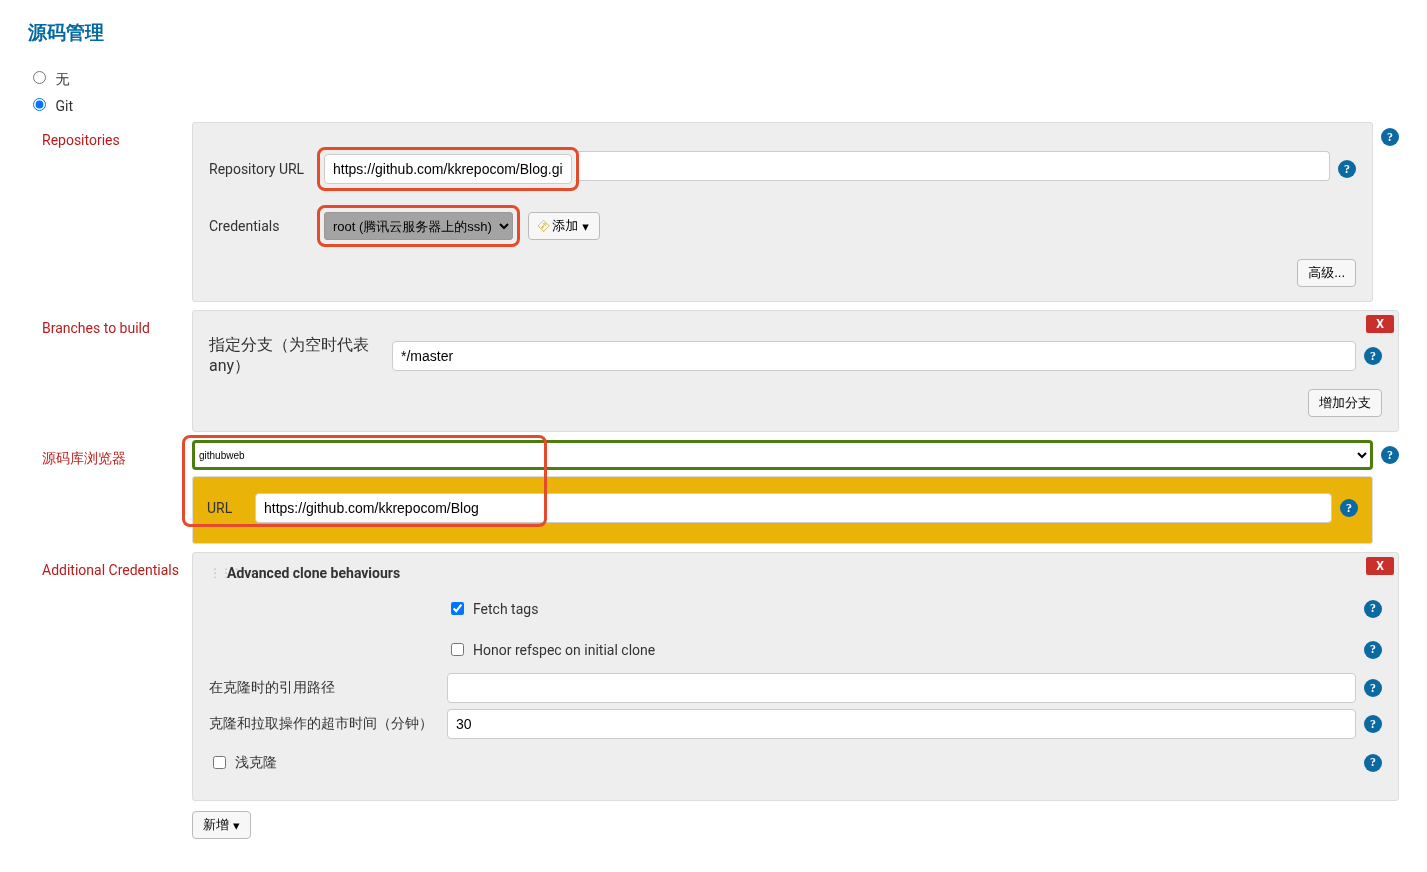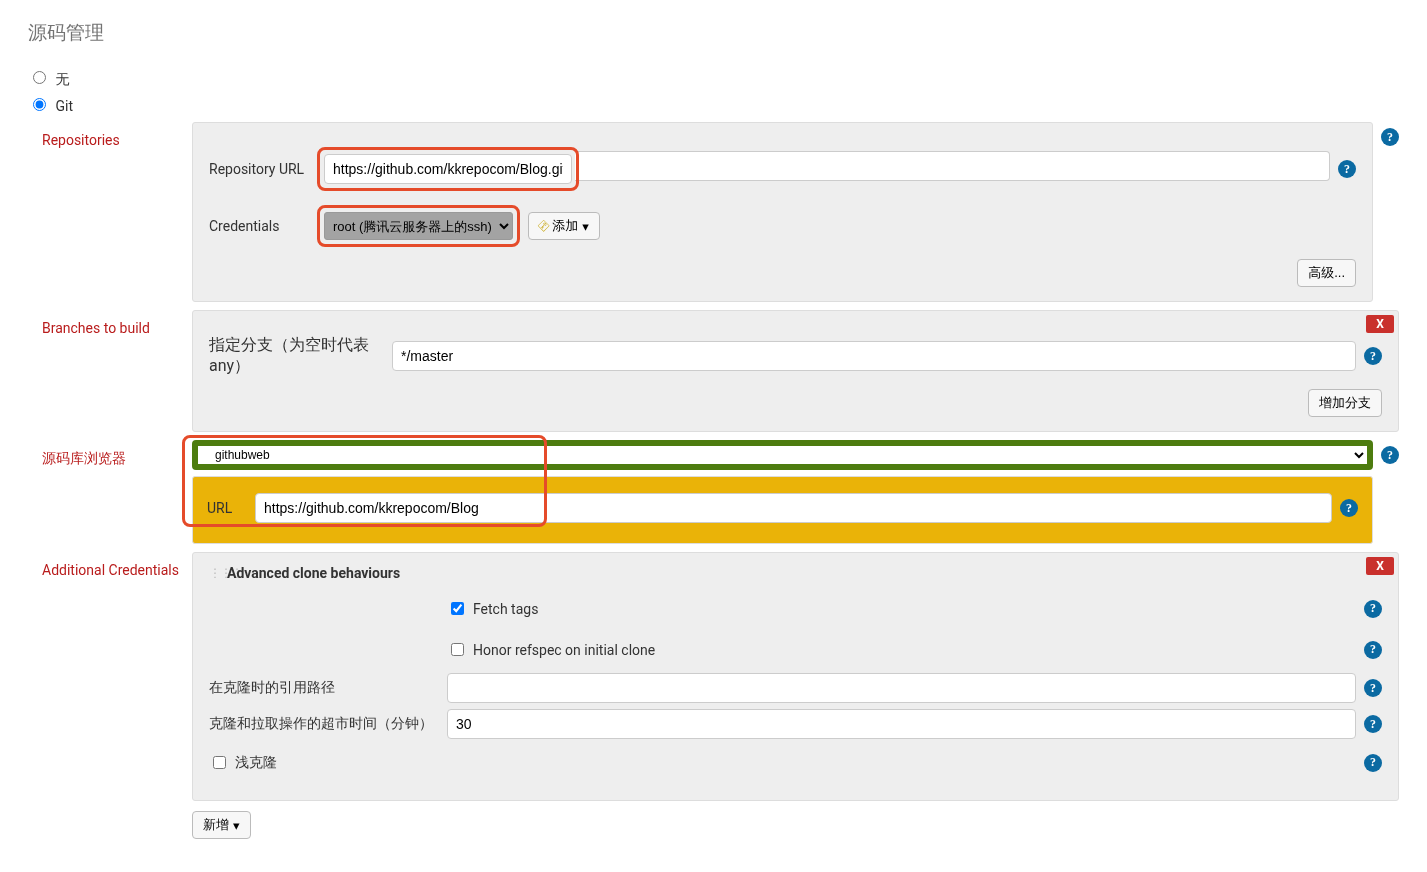"源码管理" h2.sec-title { color: #737373 -> #0369a1; font-weight: 400 -> 700 }
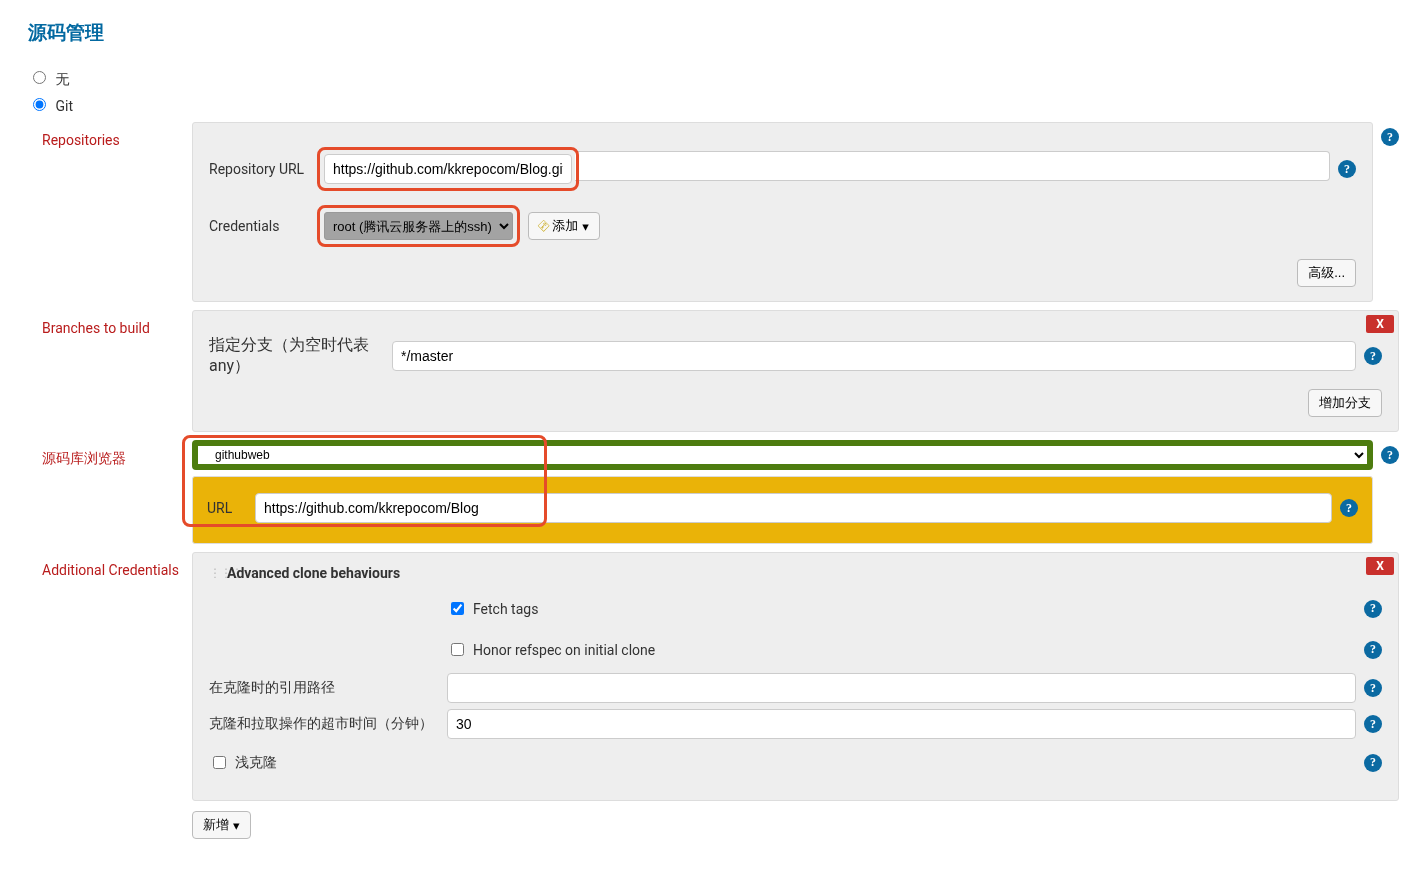"githubweb" .select-line { border: 6px solid #4d7c0f -> 3px solid #4d7c0f; font-size: 12px -> 10px; padding: 0 13px -> 0 0 }
